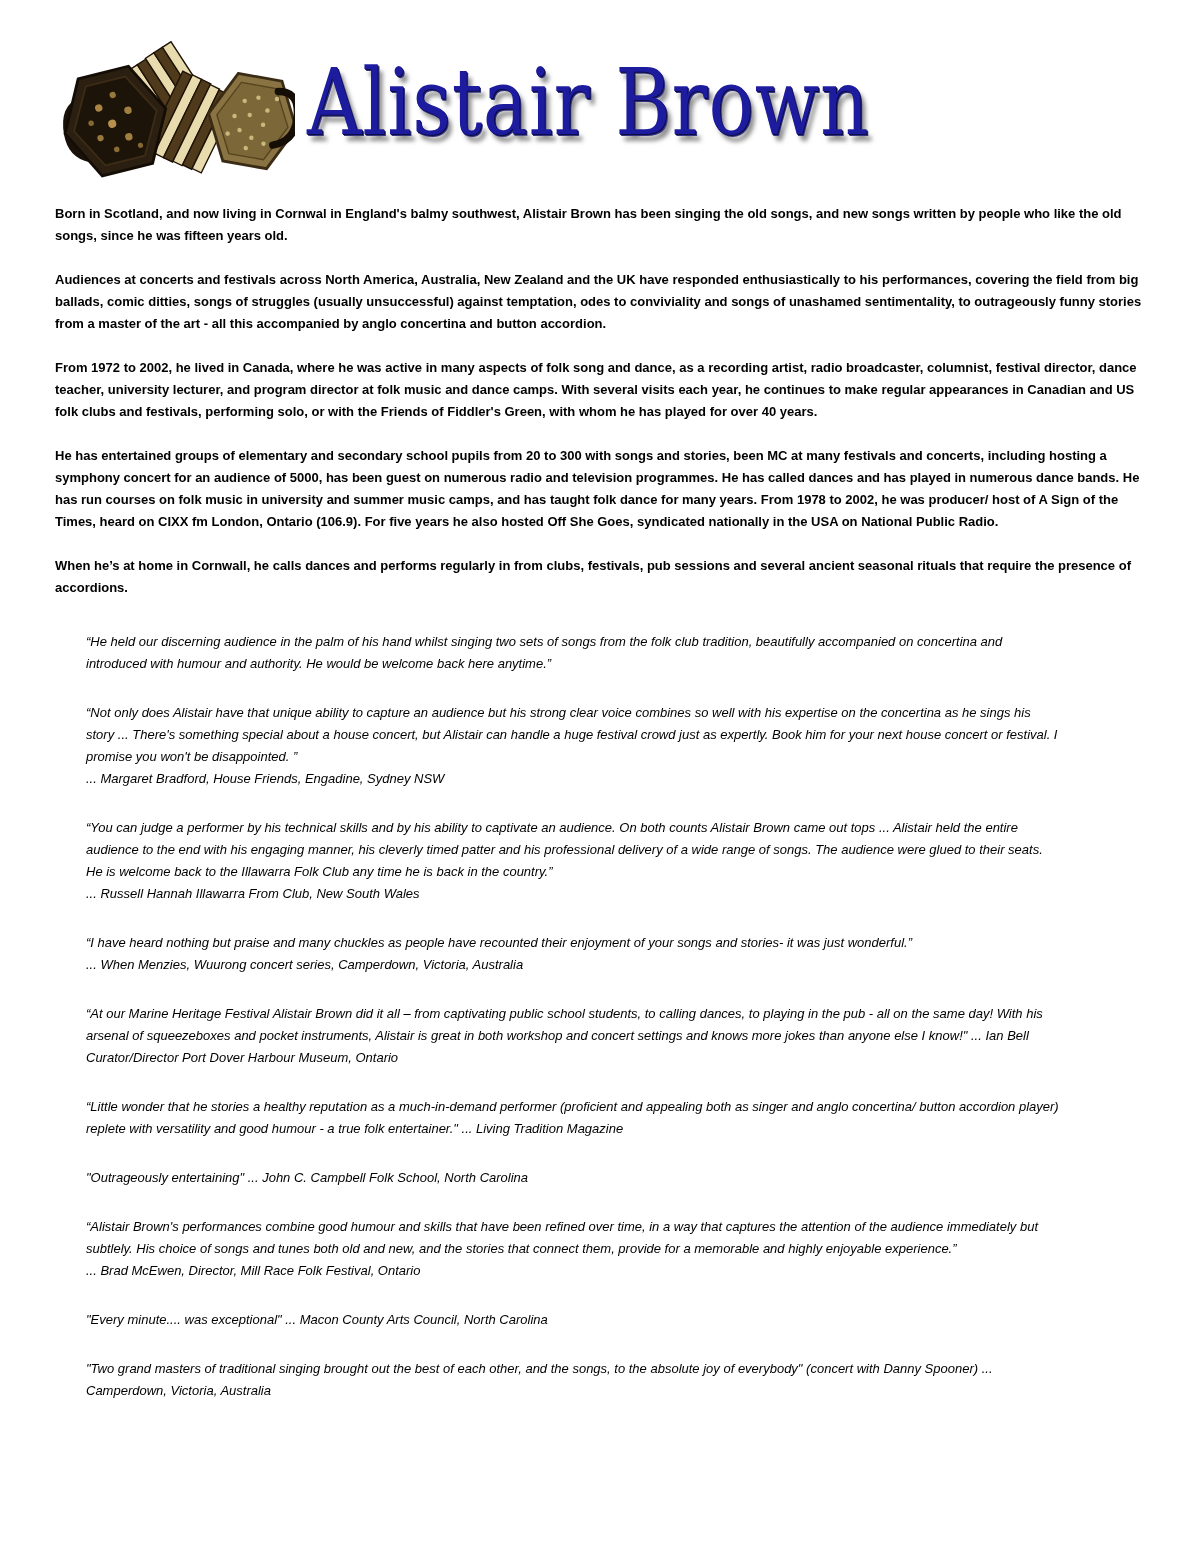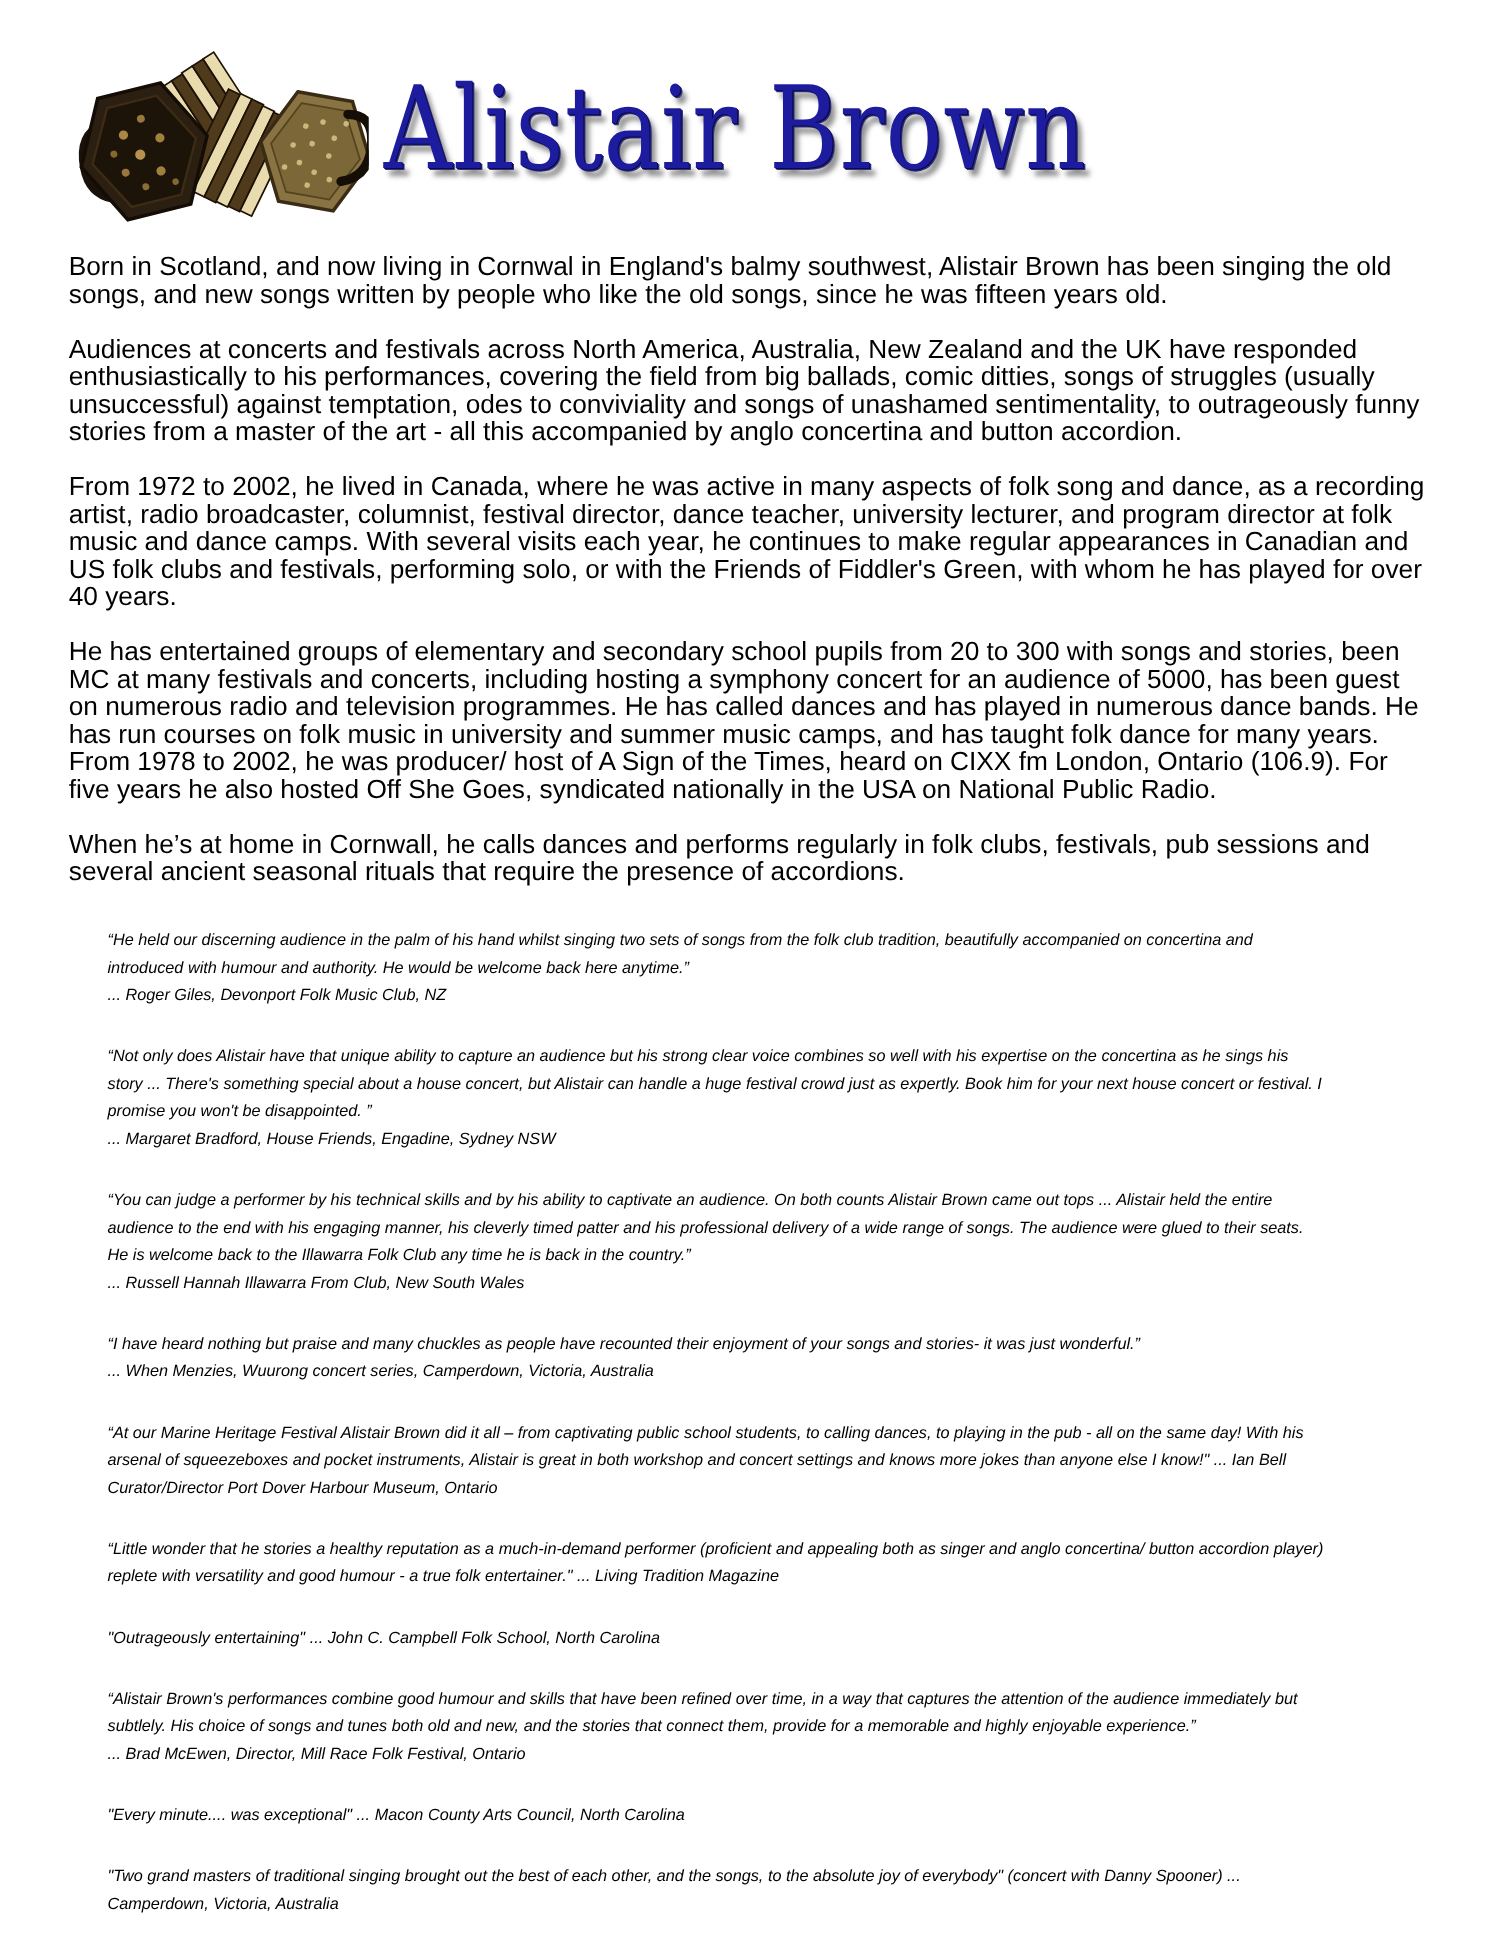"Born in Scotland, and now" .bio p { font-size: 21px -> 13px; font-weight: none -> bold }
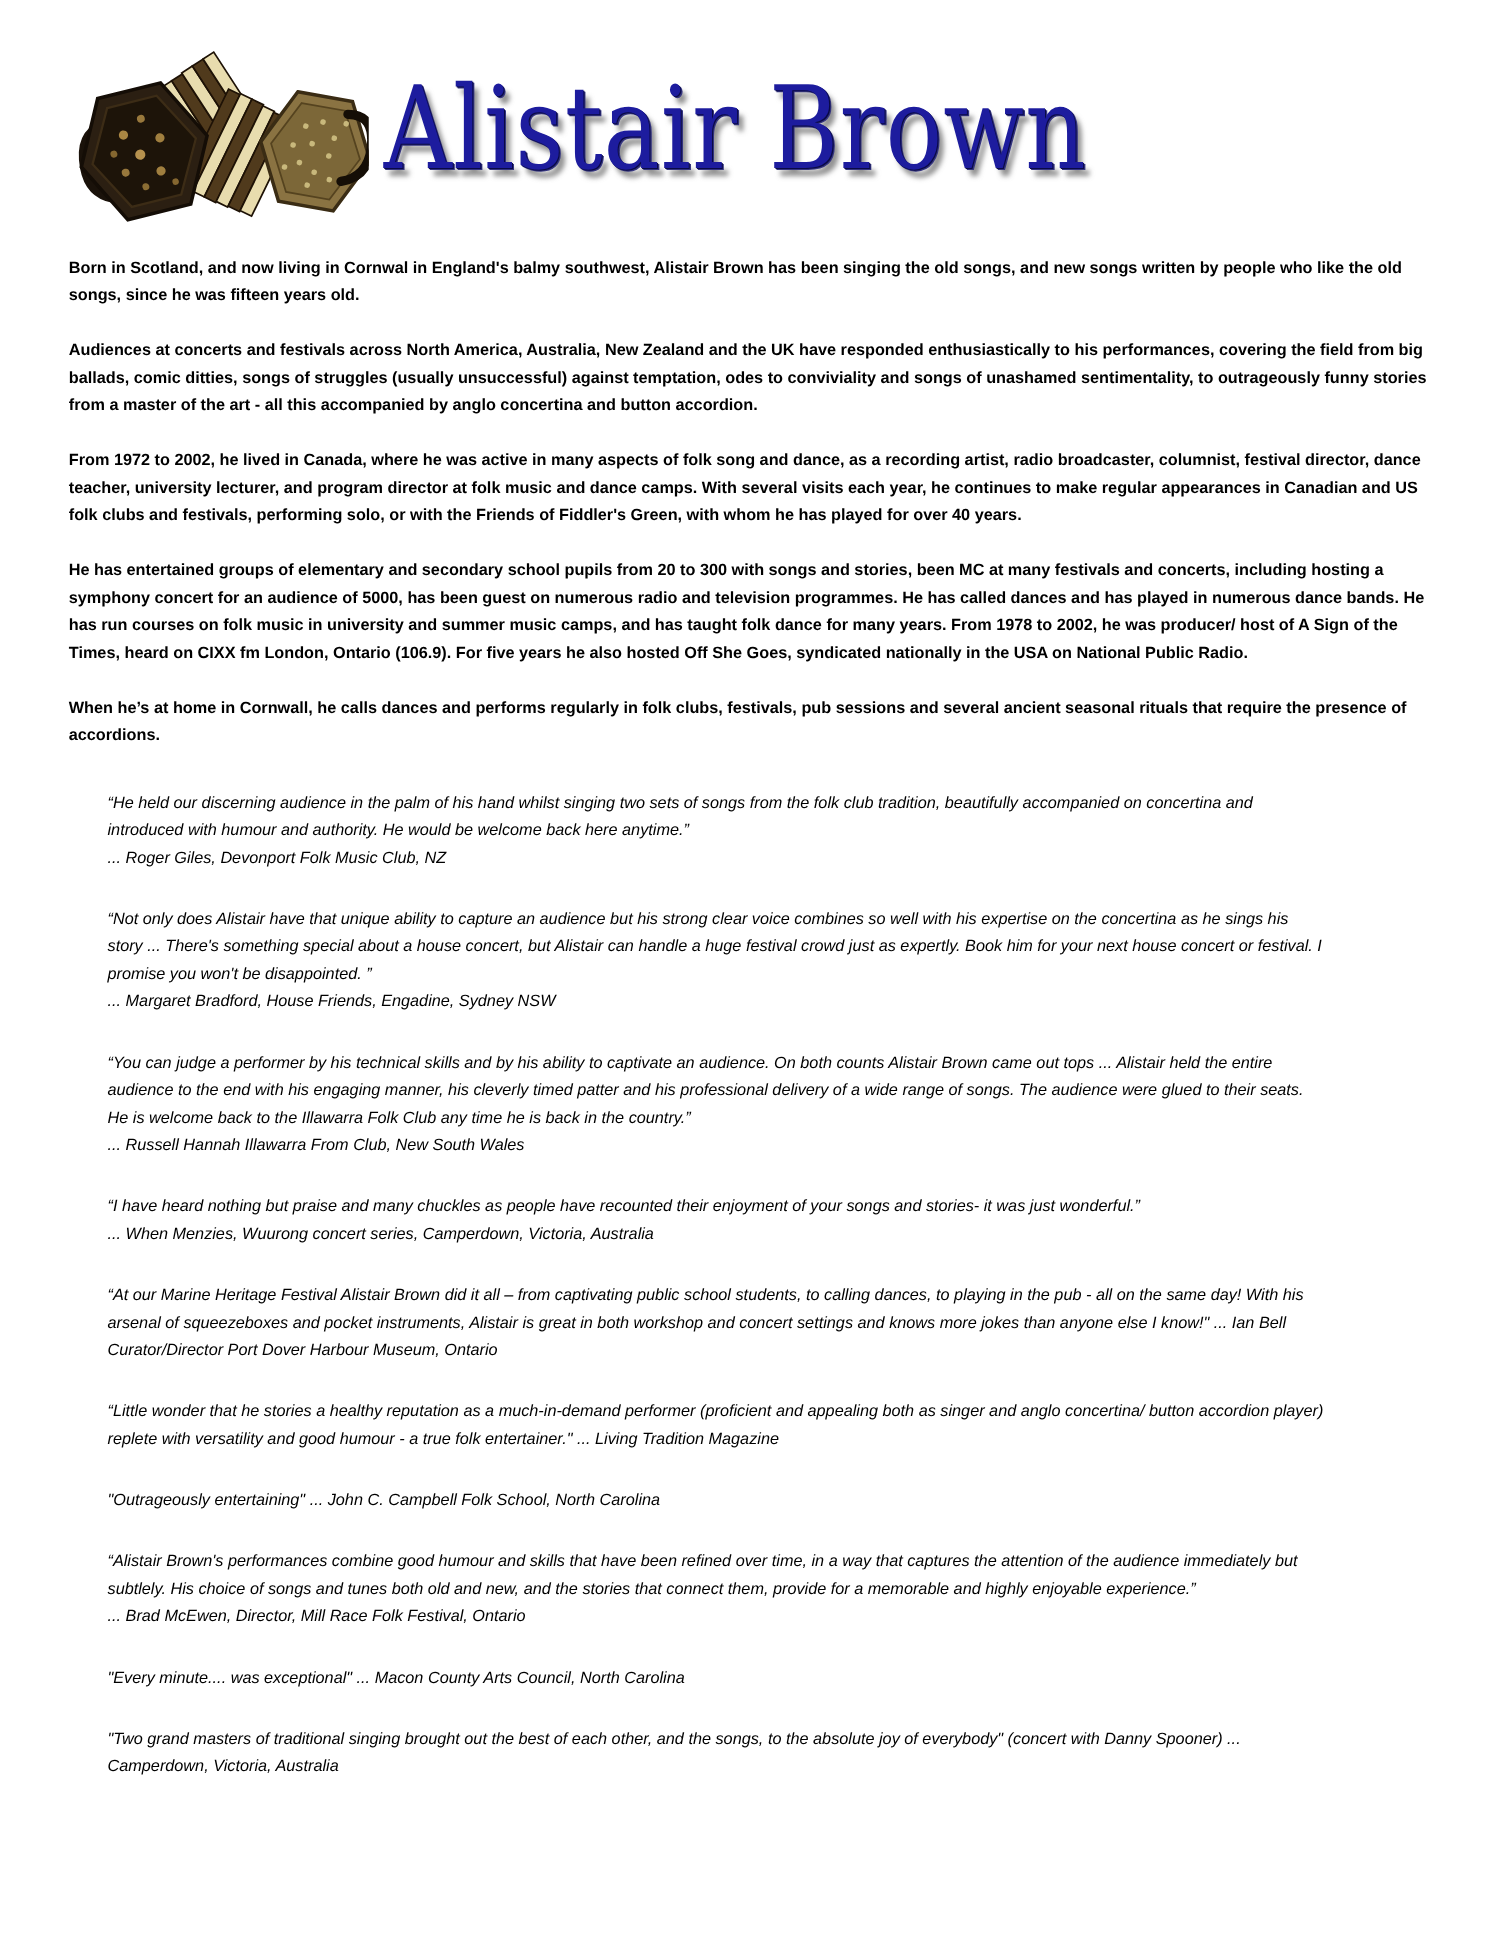"When he’s at home in" p { text: folk -> from }
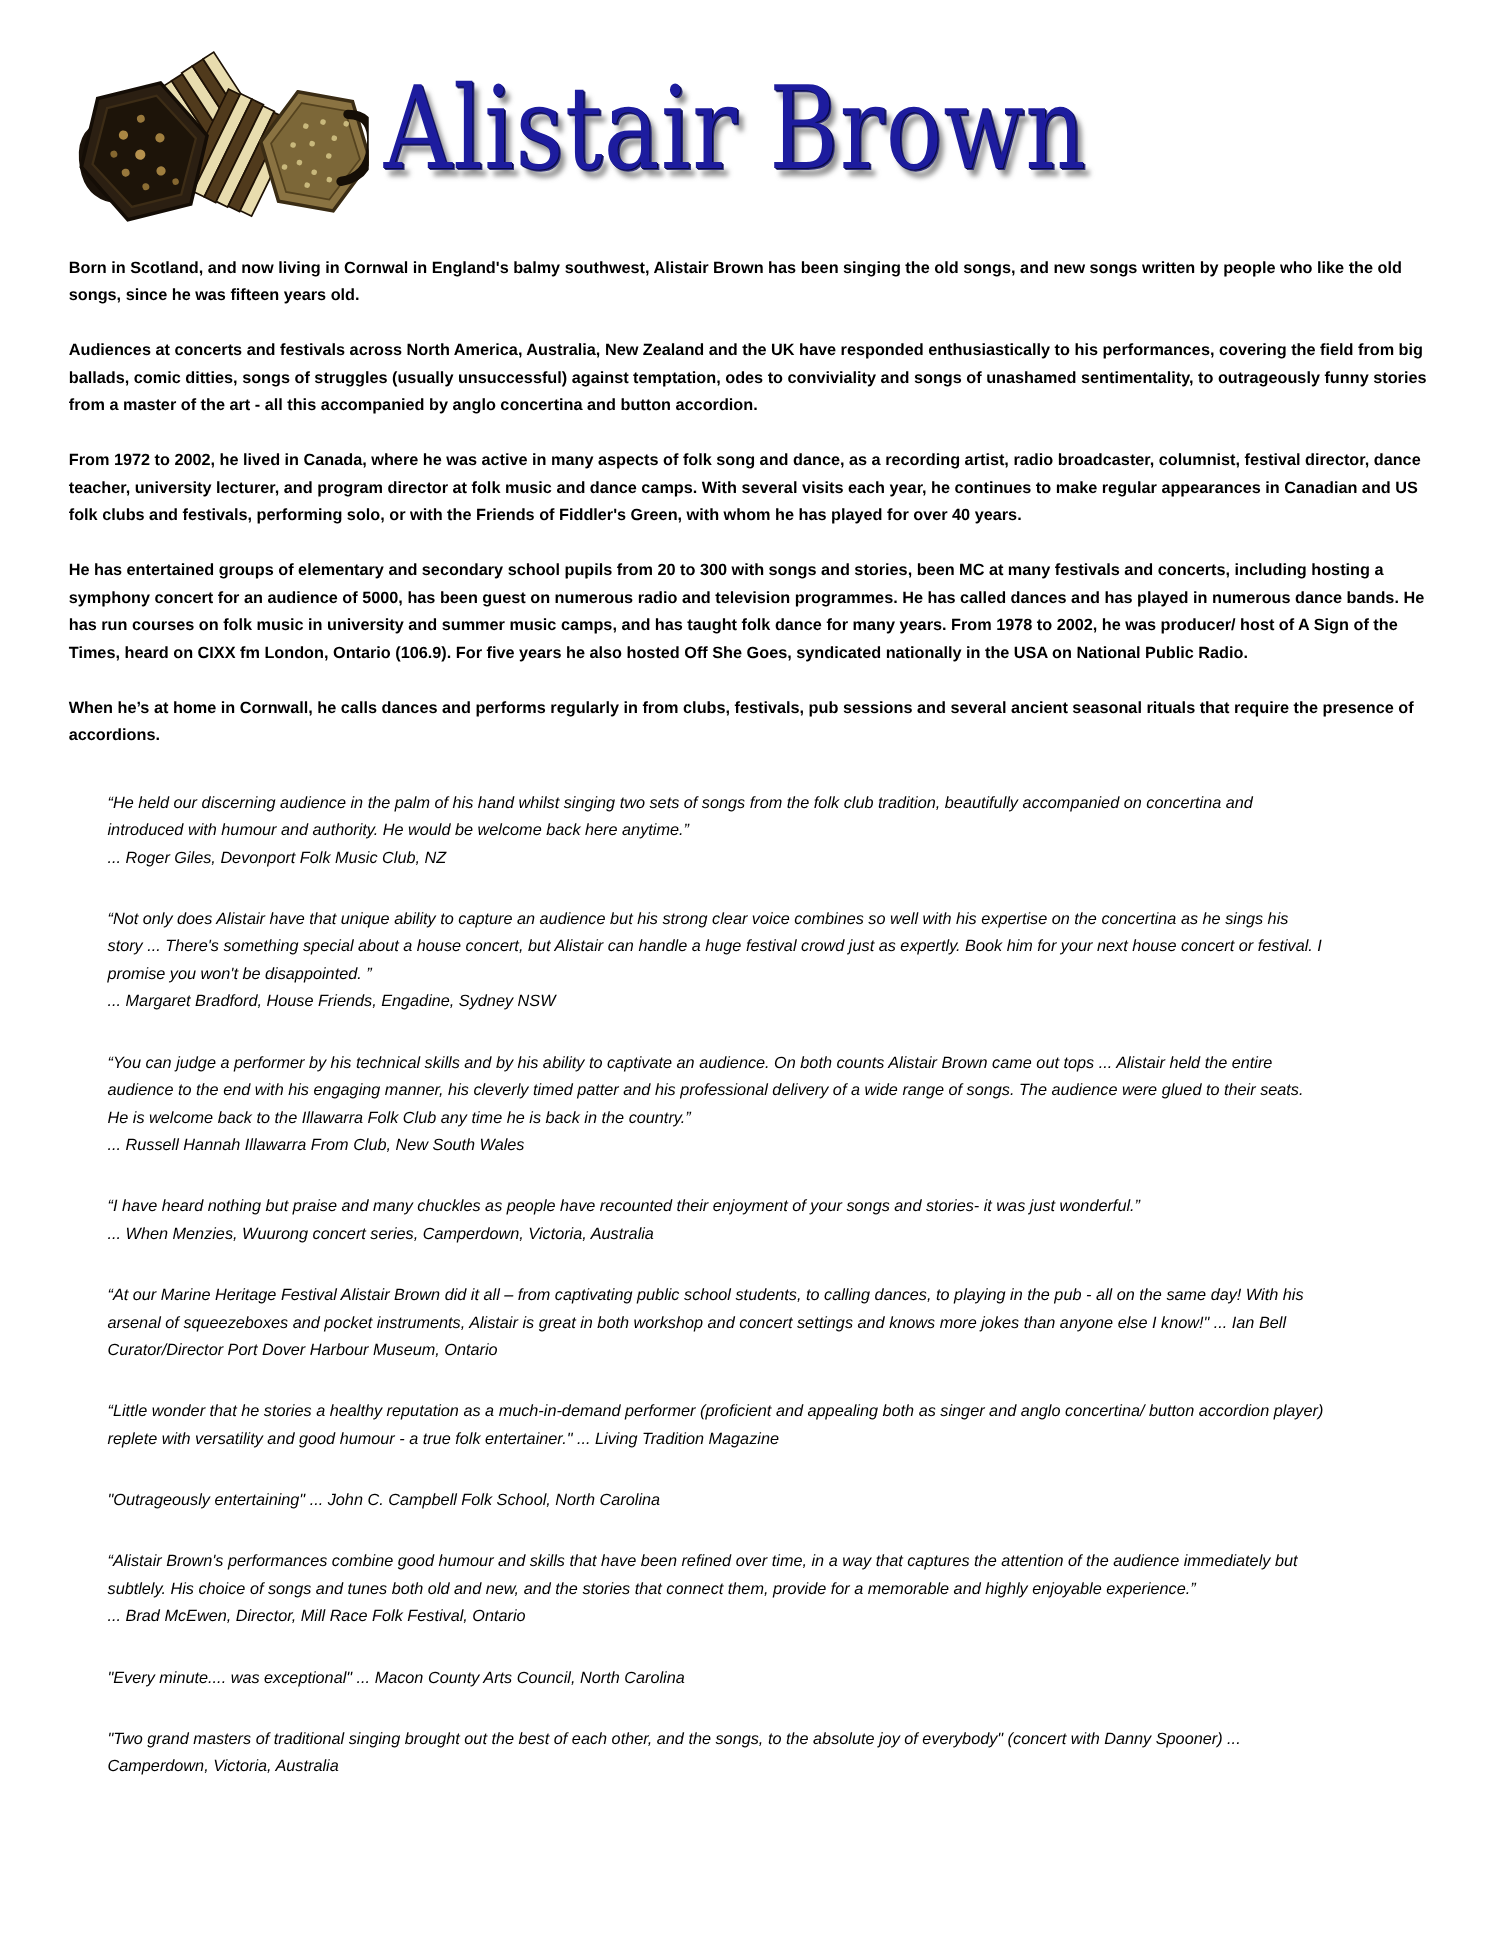"... Roger Giles, Devonport Folk" div.quote-attr { html: <div>... Roger Giles, Devonport Folk Music Club, NZ</div> -> none }
